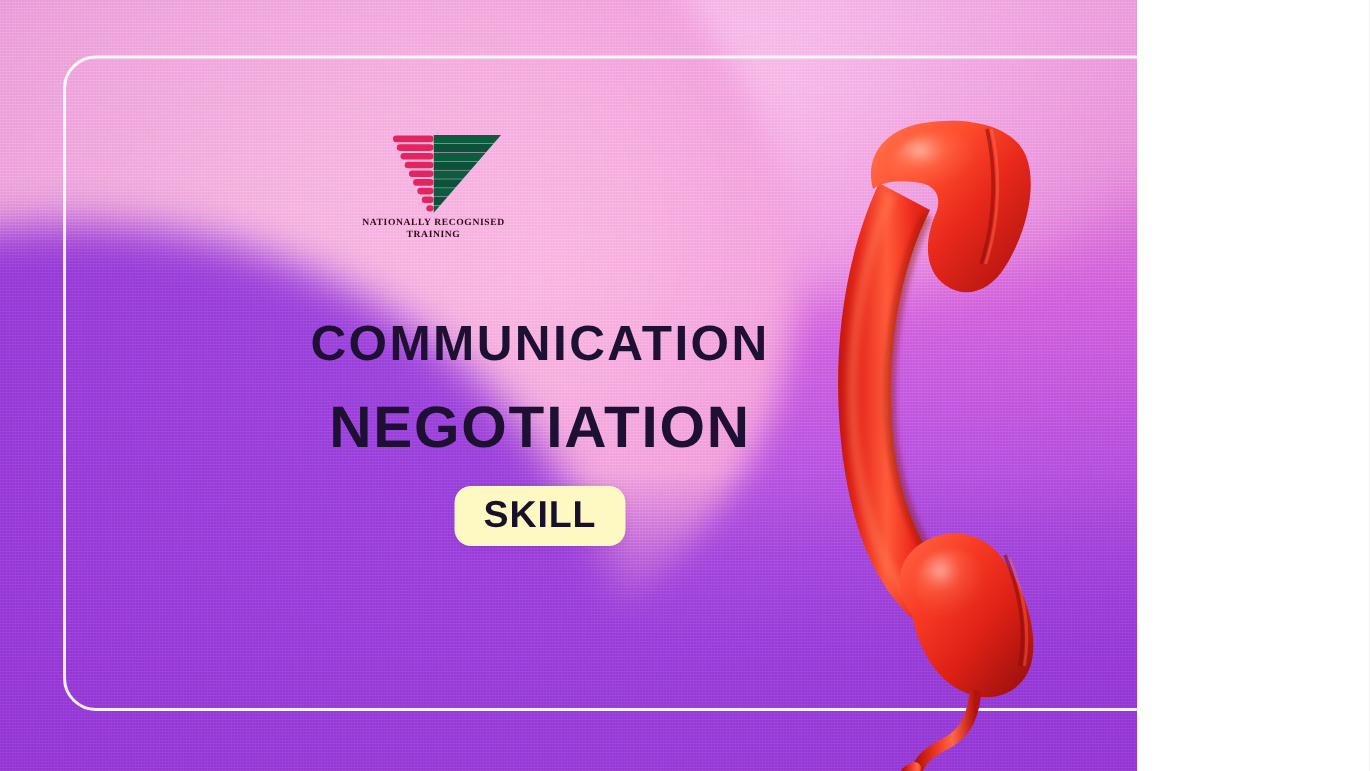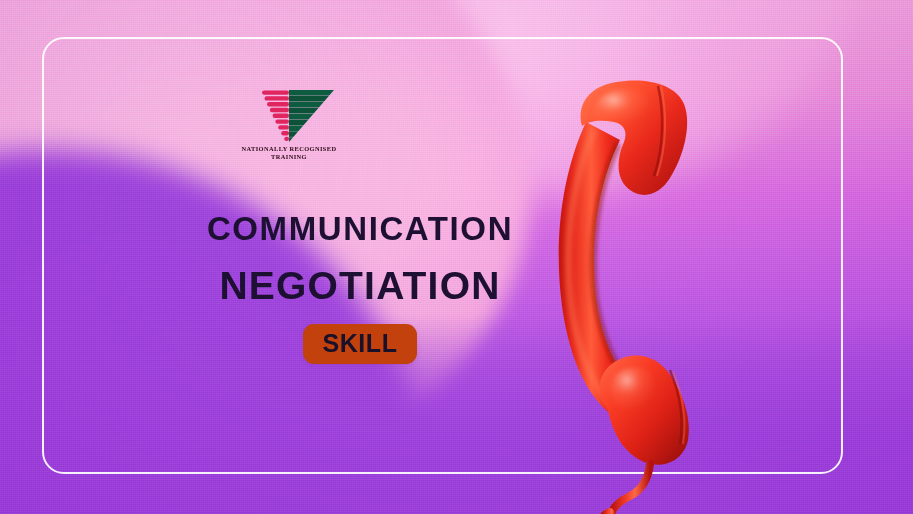"COMMUNICATION" .banner { width: 913px -> 758px }
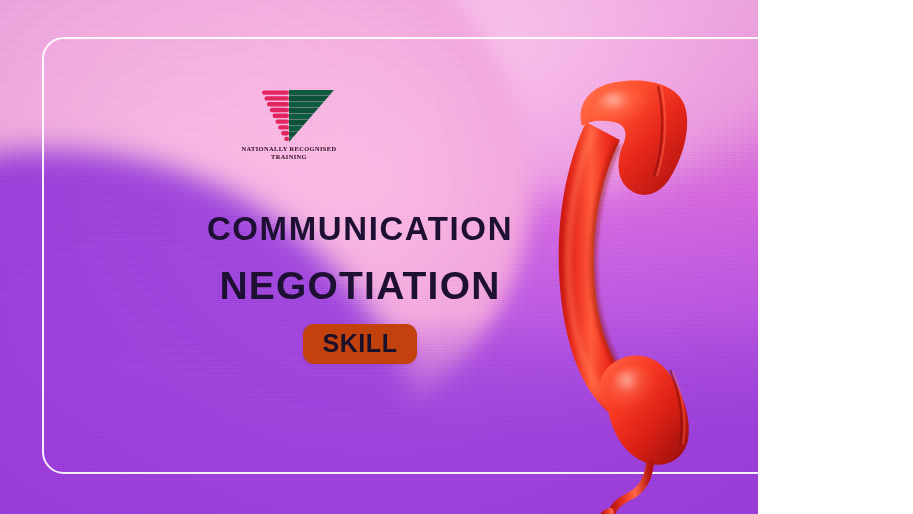"SKILL" .pill { background: #c2410c -> #fef9c3 }
